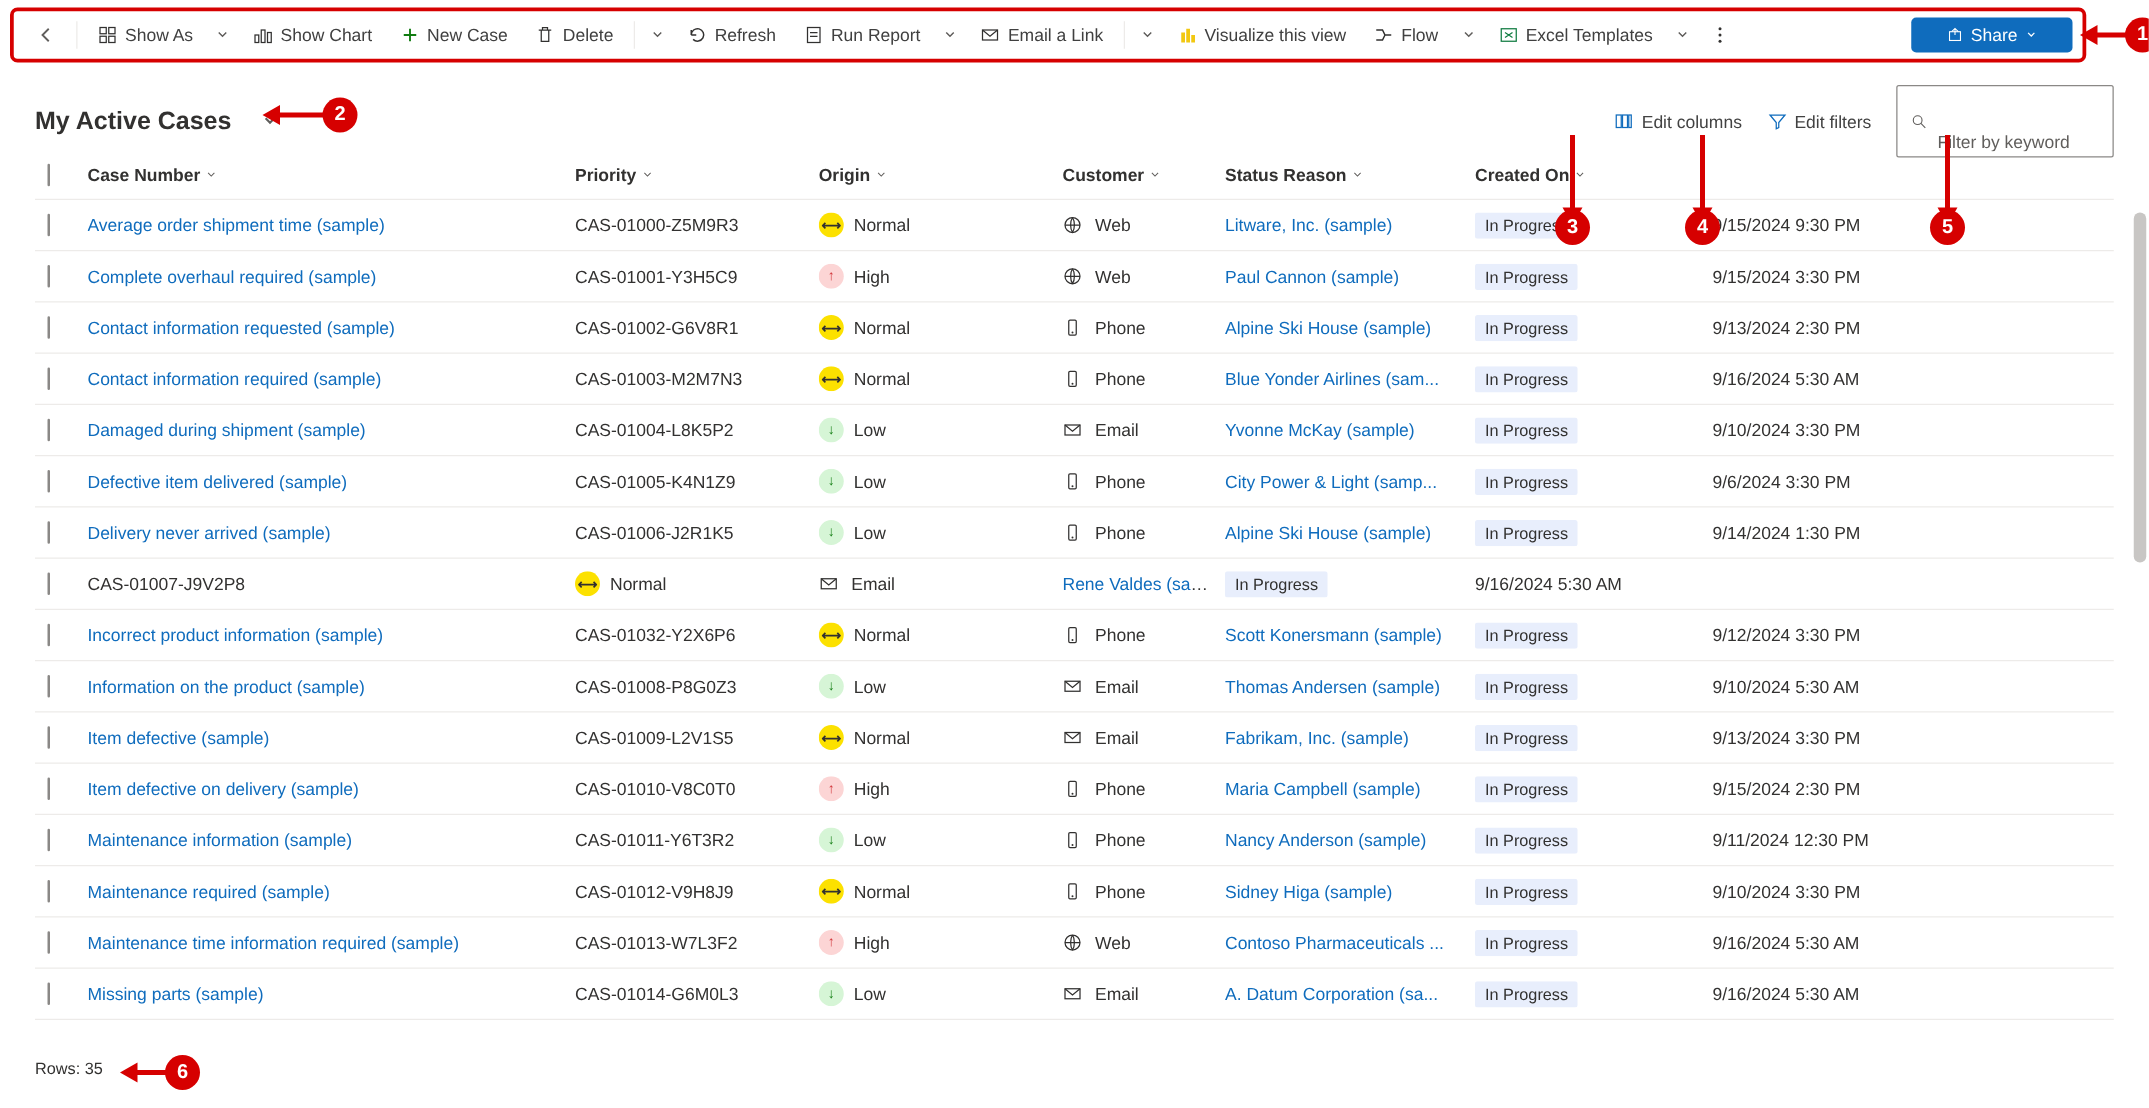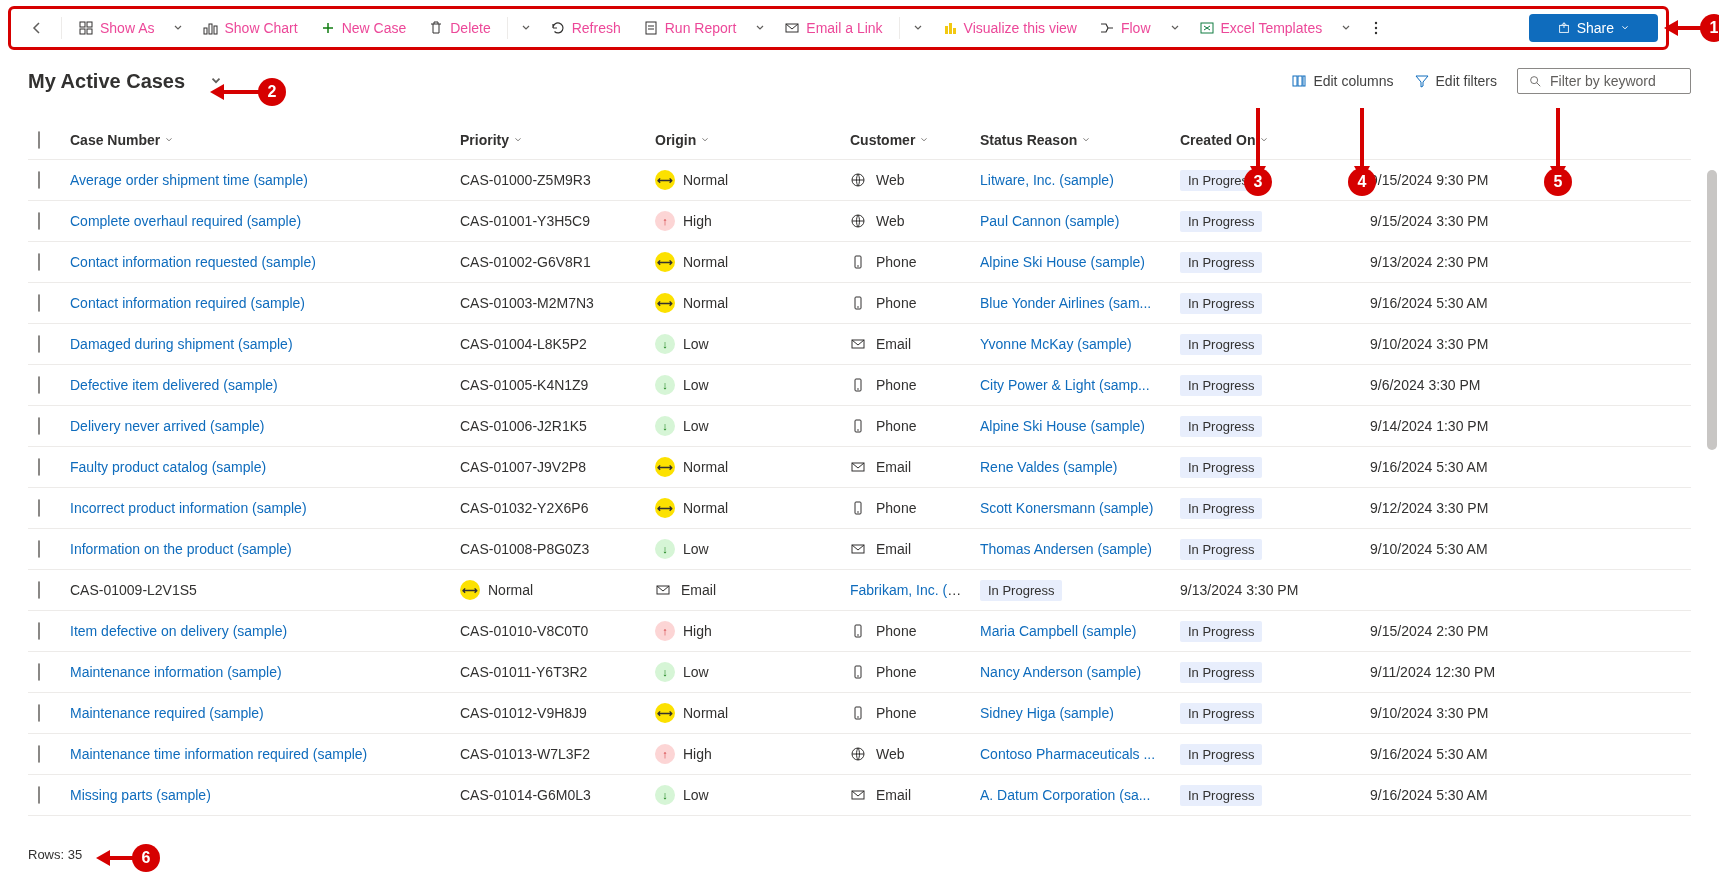"Show As" .cmd-btn { color: #ec4899 -> #404040 }
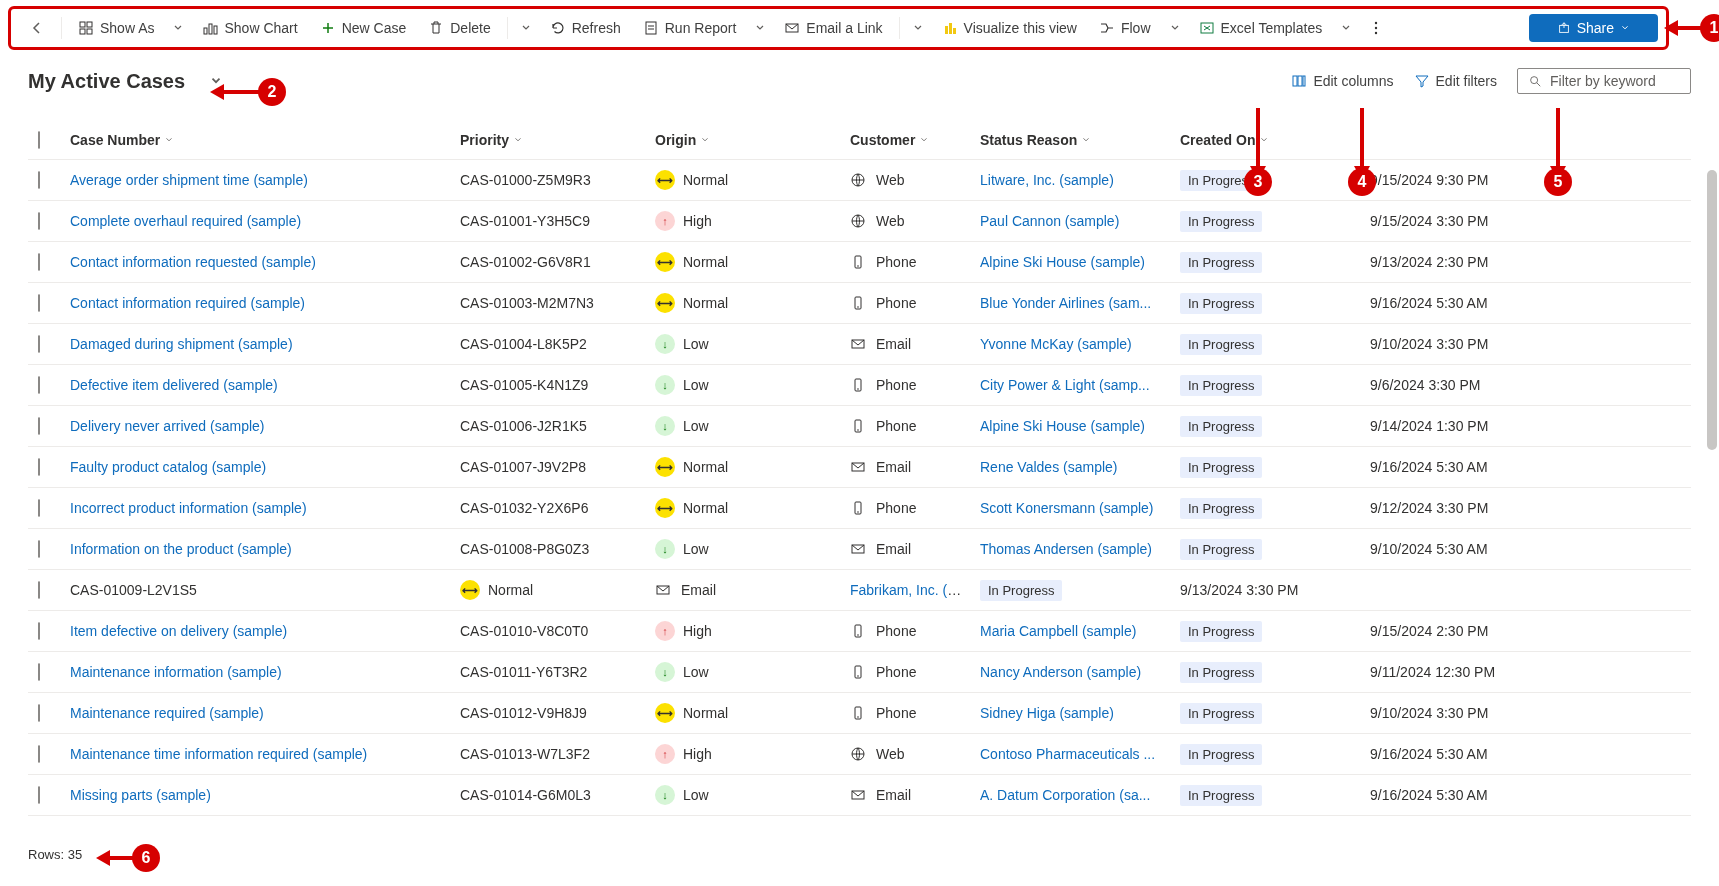"Filter by keyword" .search-box input { margin-top: none -> 32px }
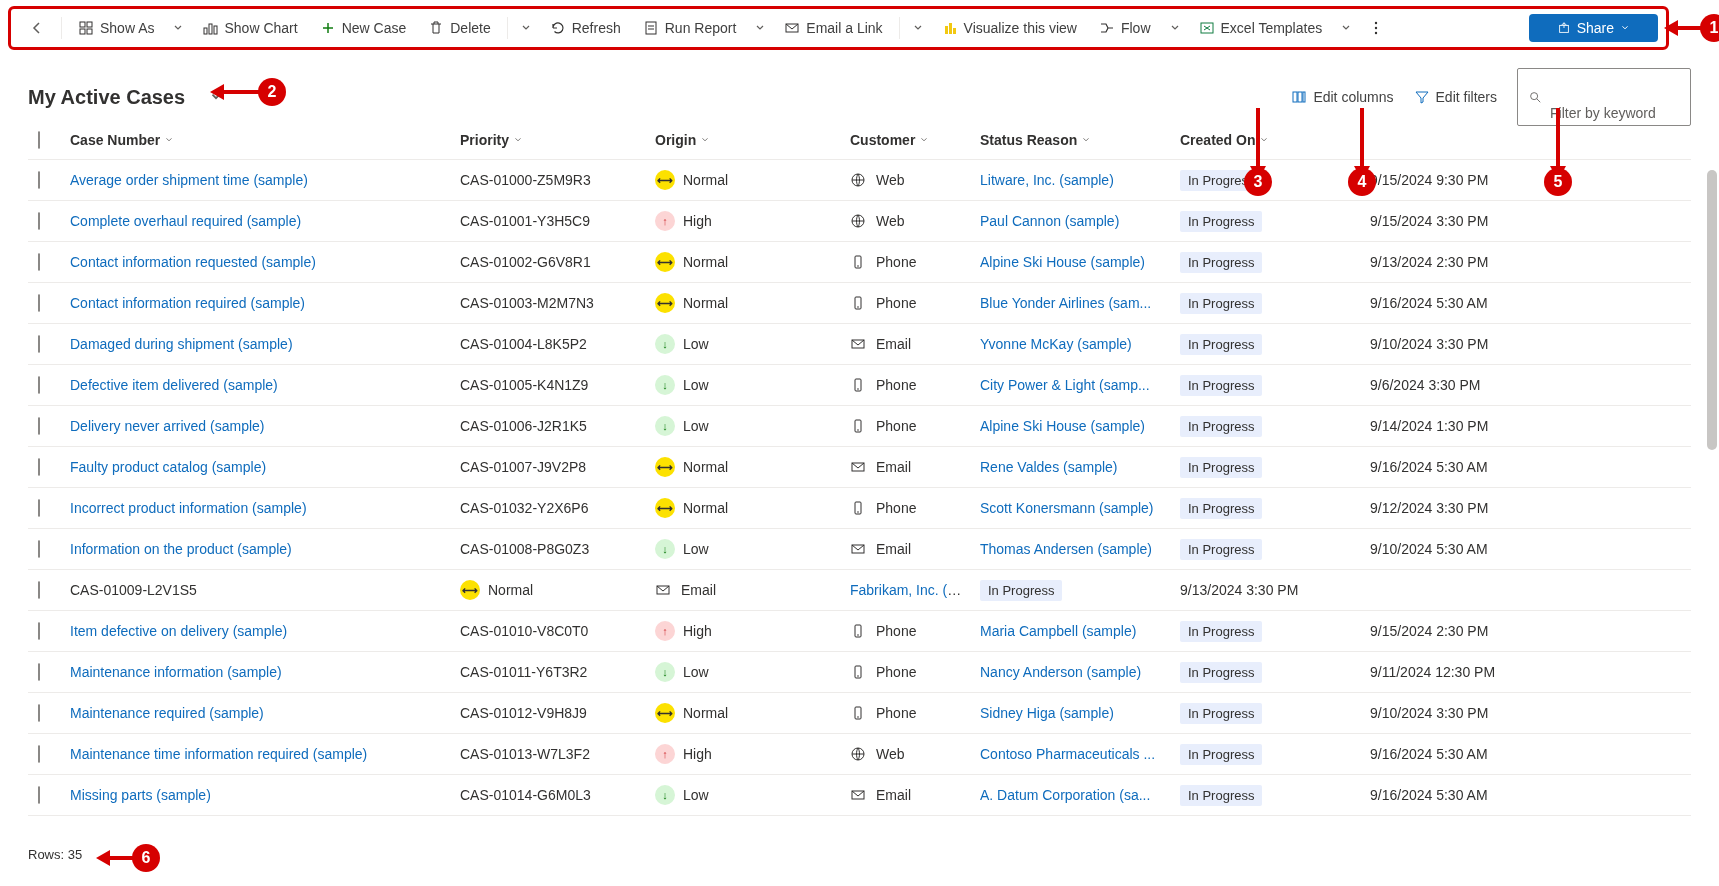"Faulty product catalog (sample)" span.cell { html: <span><span>Faulty product catalog (sample)</span></span> -> none }
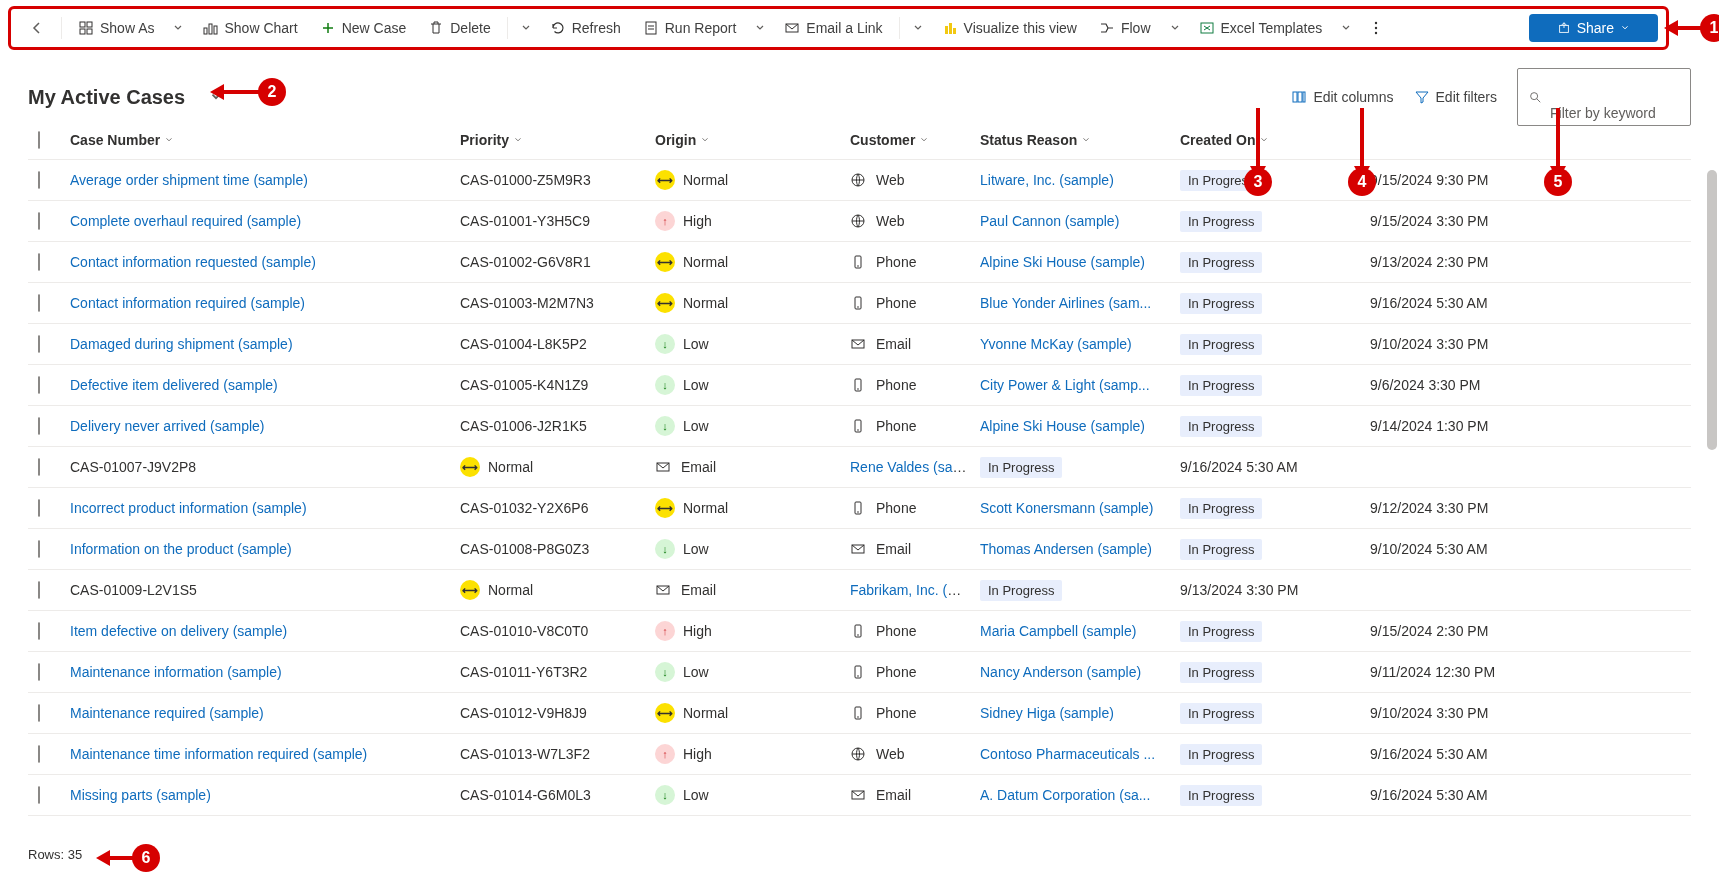"Item defective (sample)" span.cell { html: none -> <span><span>Item defective (sample)</span></span> }
